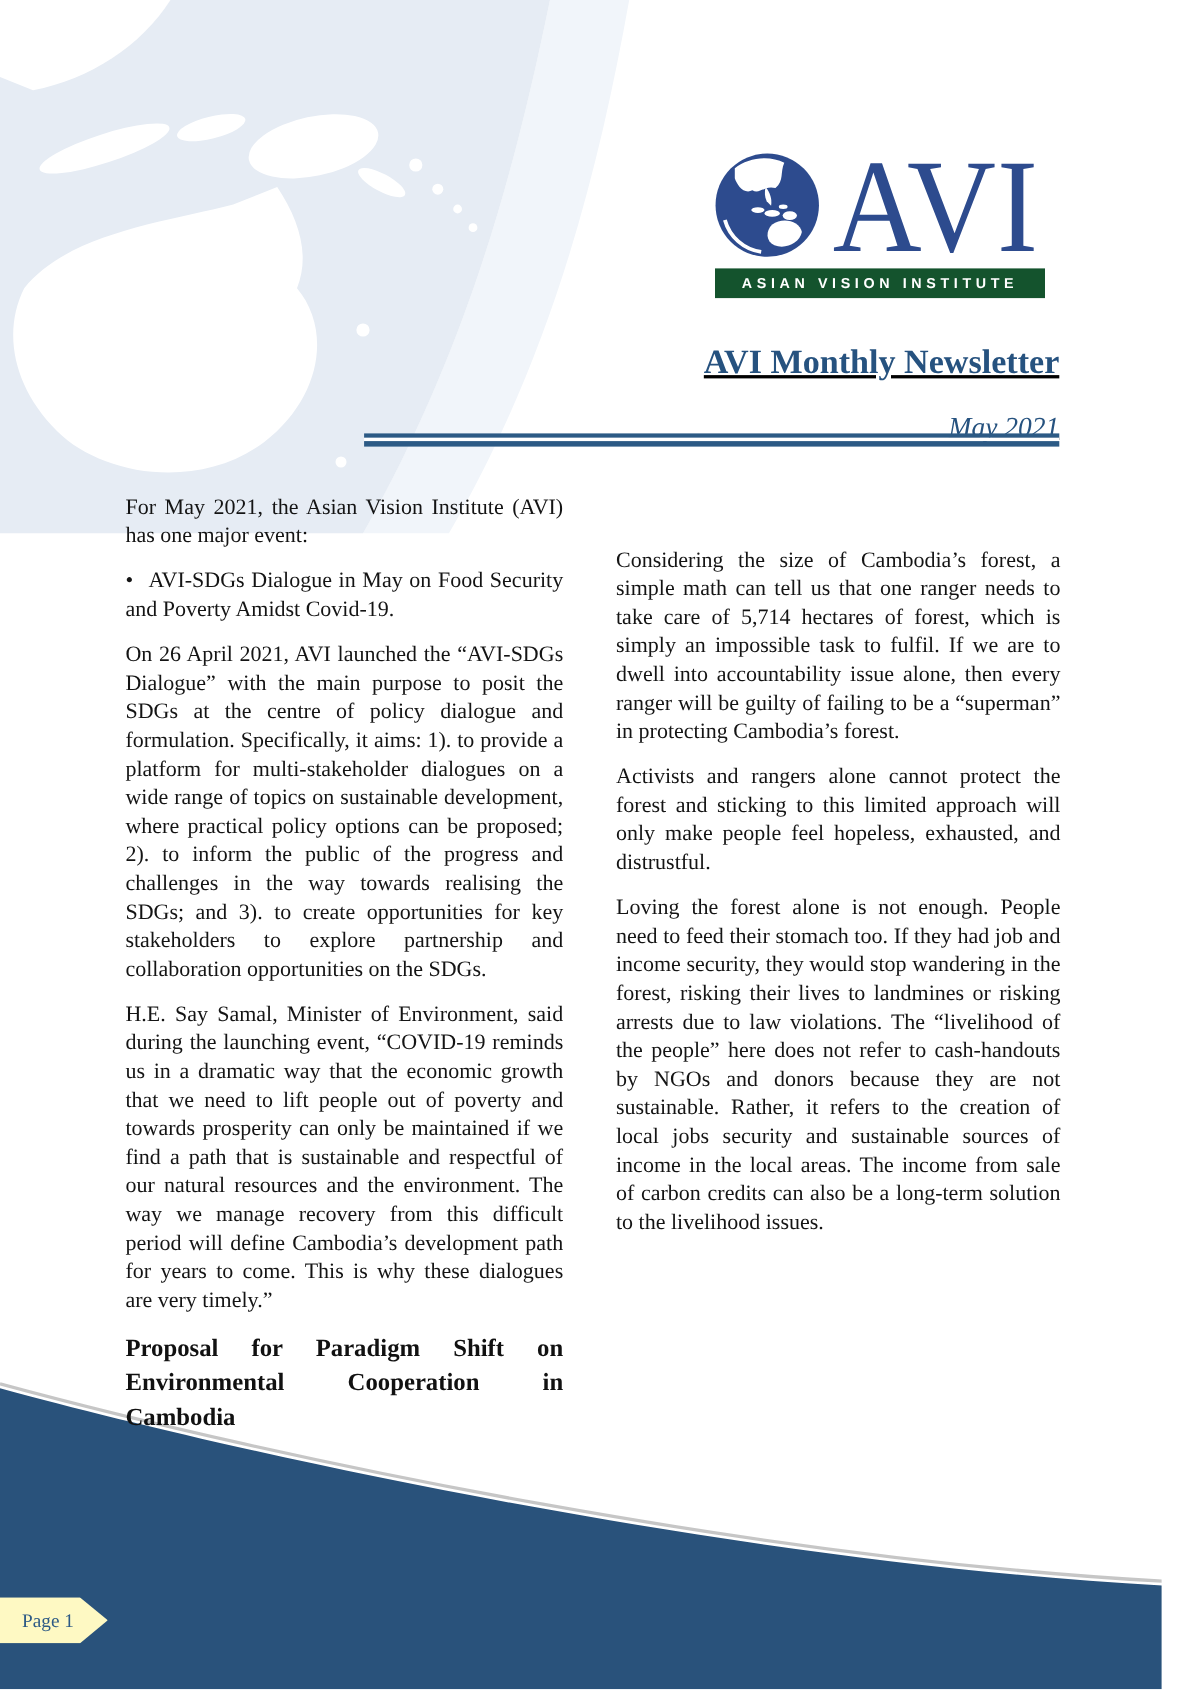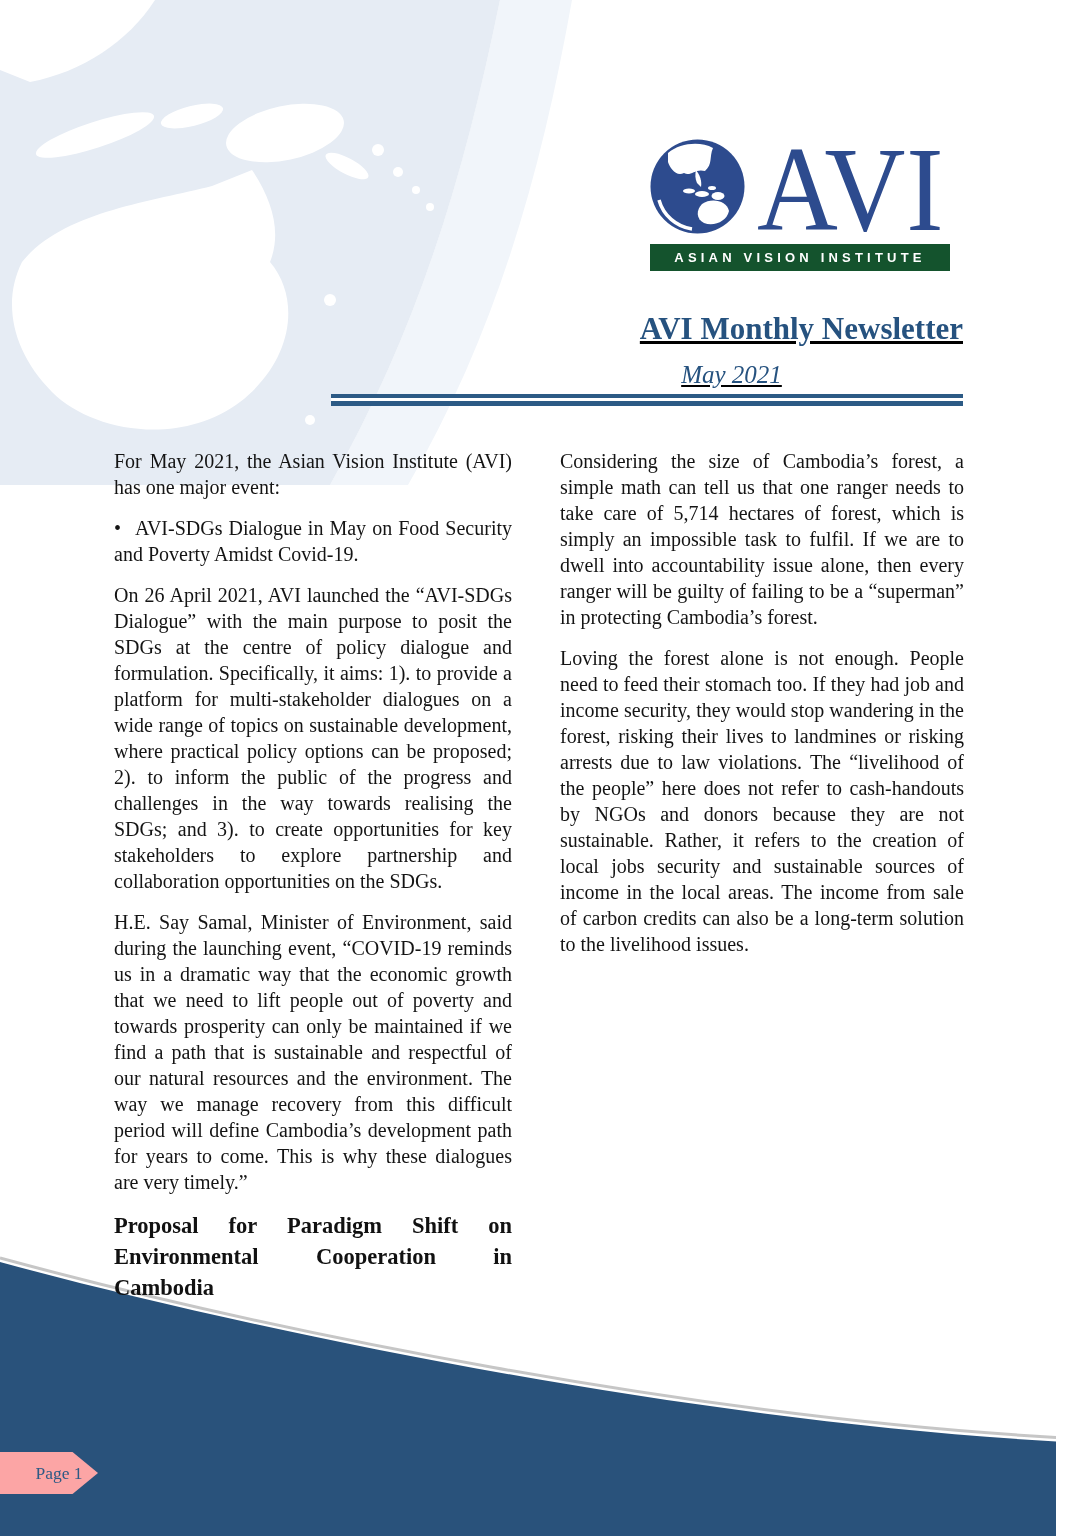"May 2021" .masthead-date { margin-top: 15px -> 29px; text-align: center -> none }
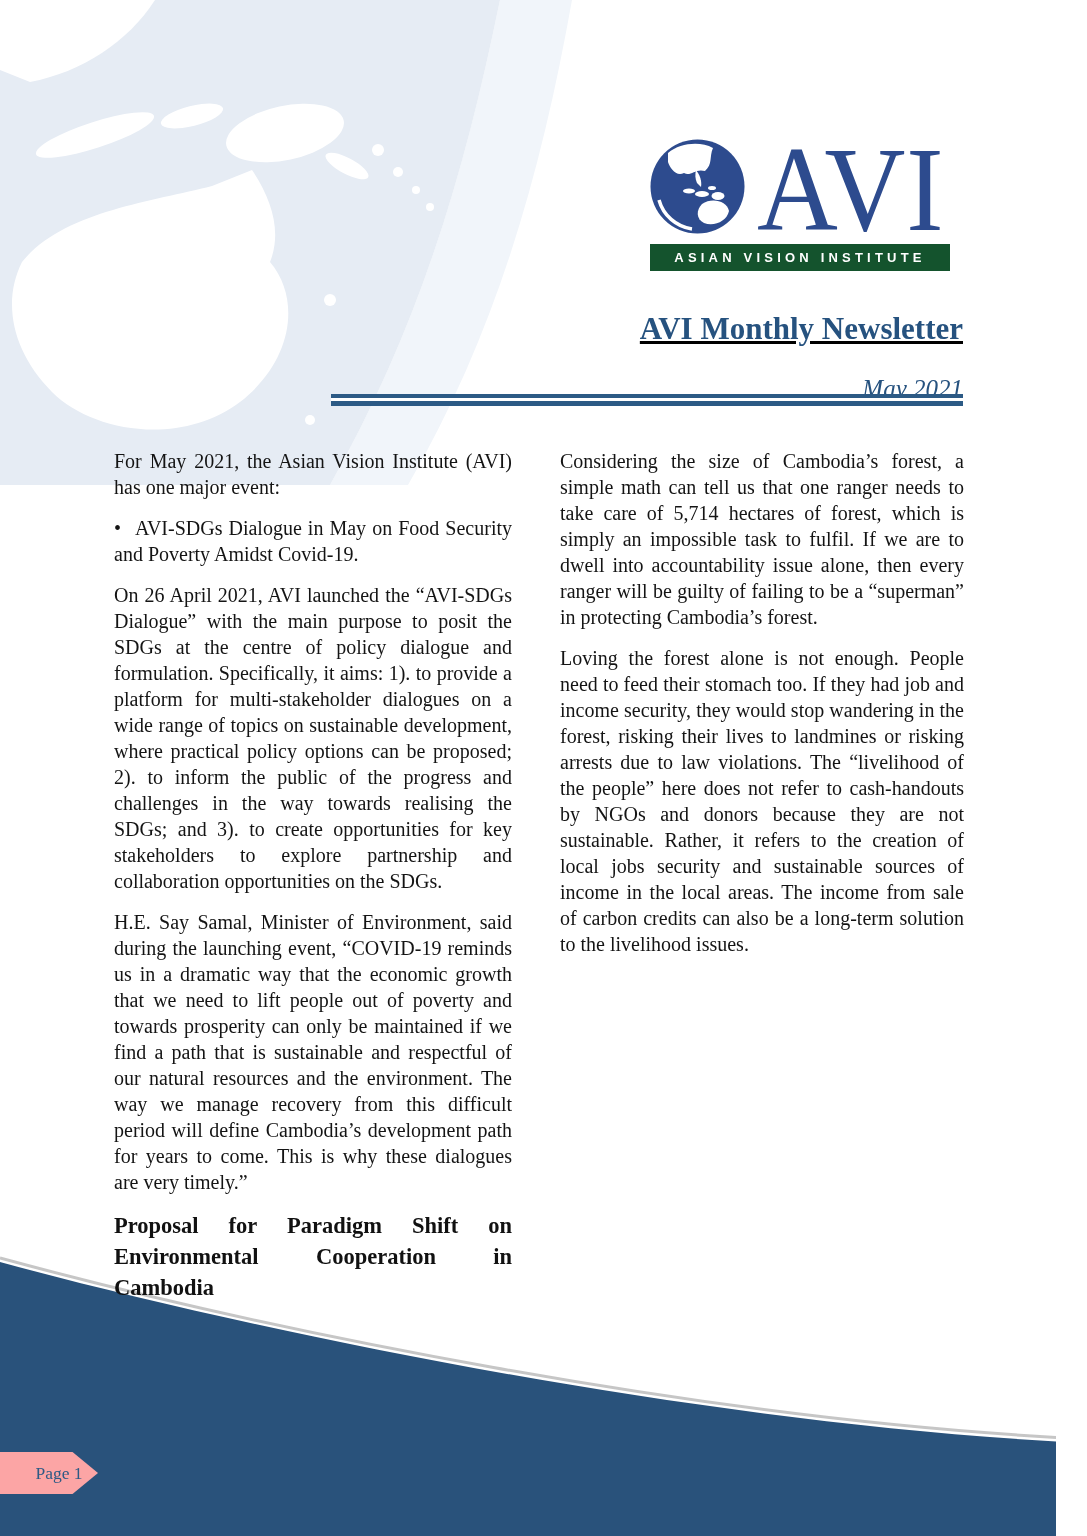"Considering the size of Cambodia’s" .col-right { margin-top: none -> 48px }
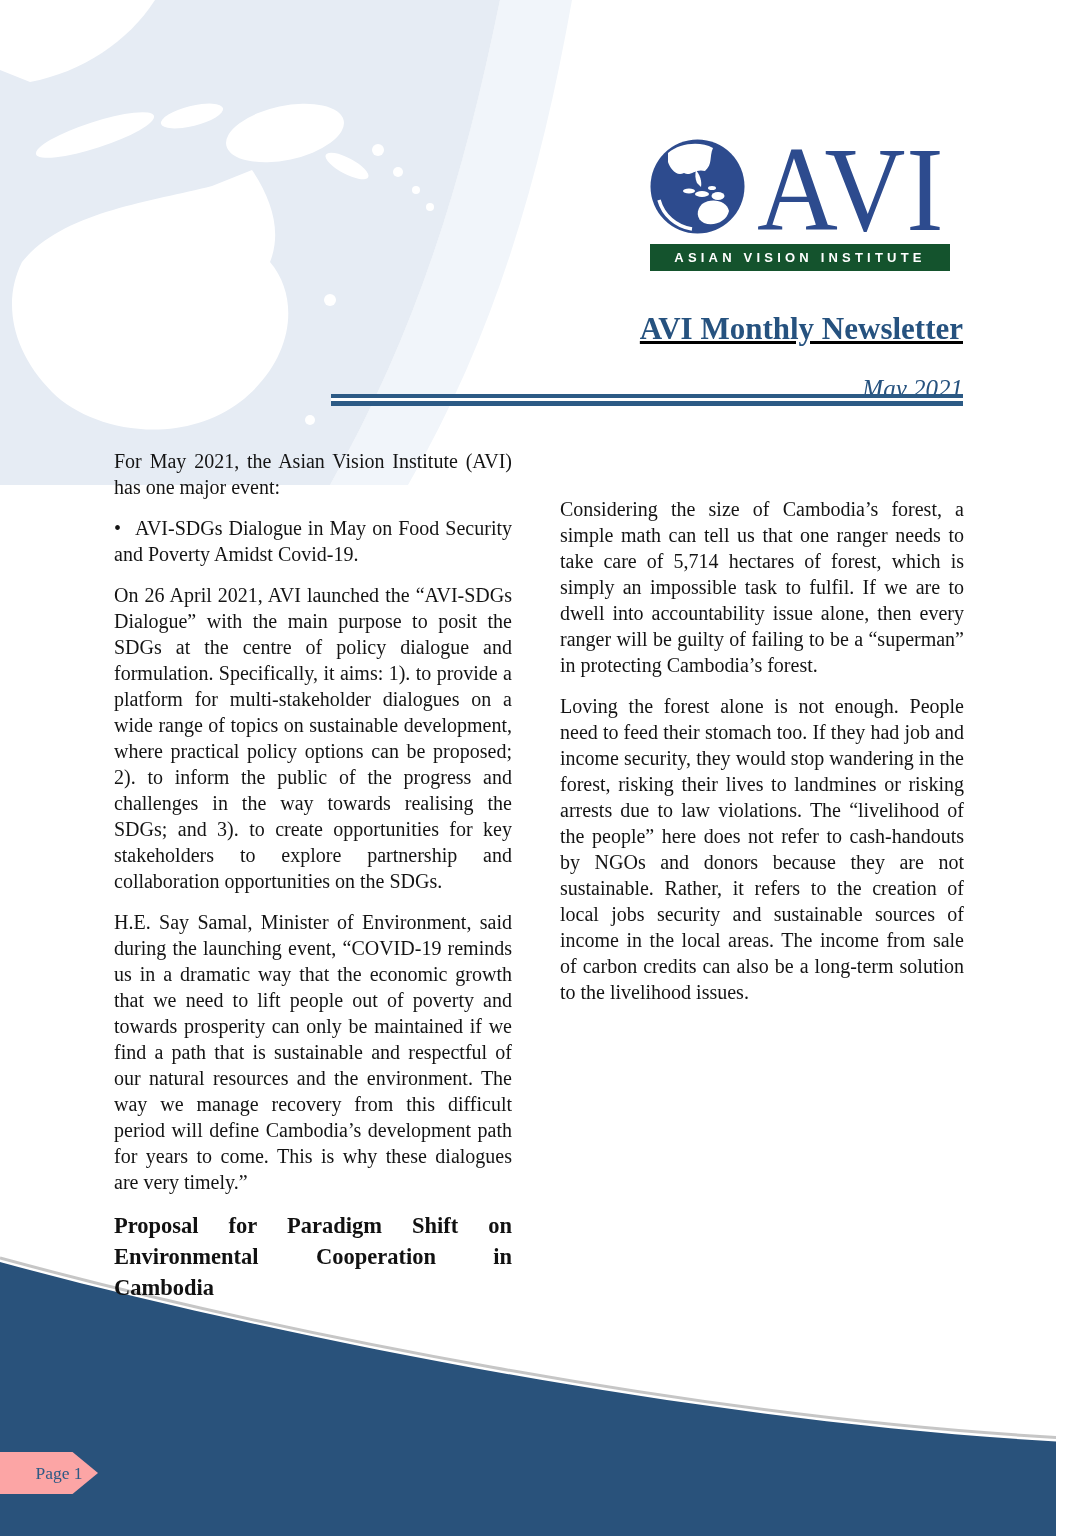"Activists and rangers alone cannot" p { html: none -> <p>Activists and rangers alone cannot protect the forest and sticking to this limited approach will only make people feel hopeless, exhausted, and distrustful.</p> }
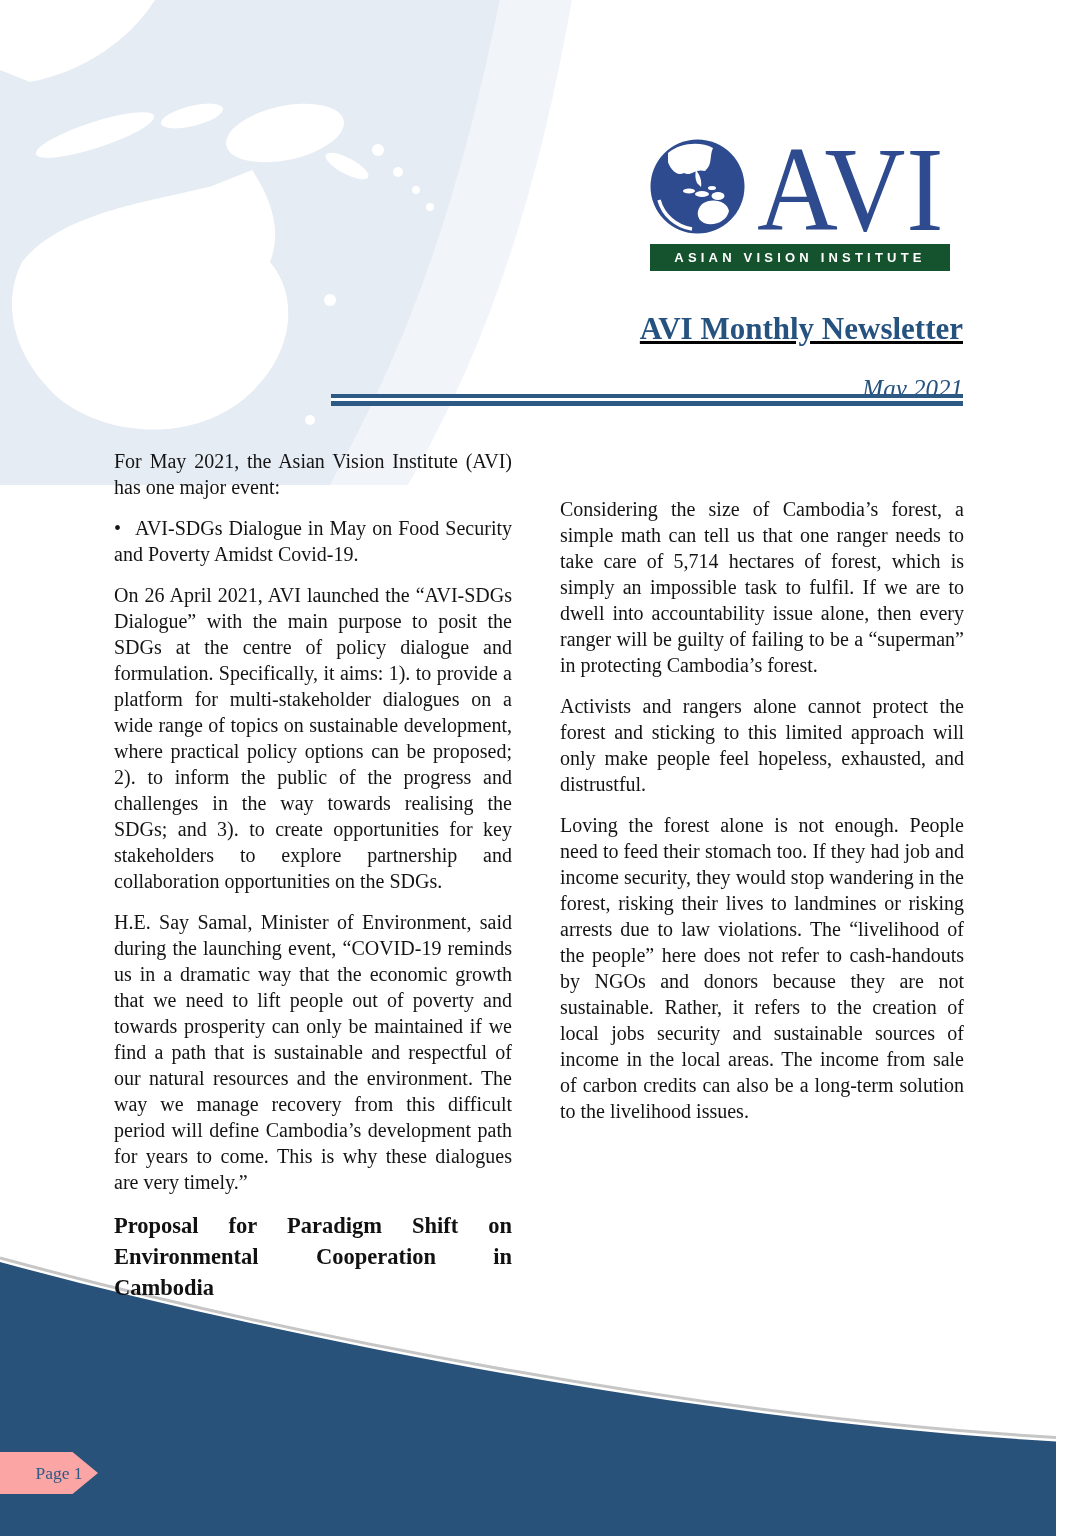"Page 1" .page-badge { background: #fca5a5 -> #fef9c3; text-align: center -> none }
